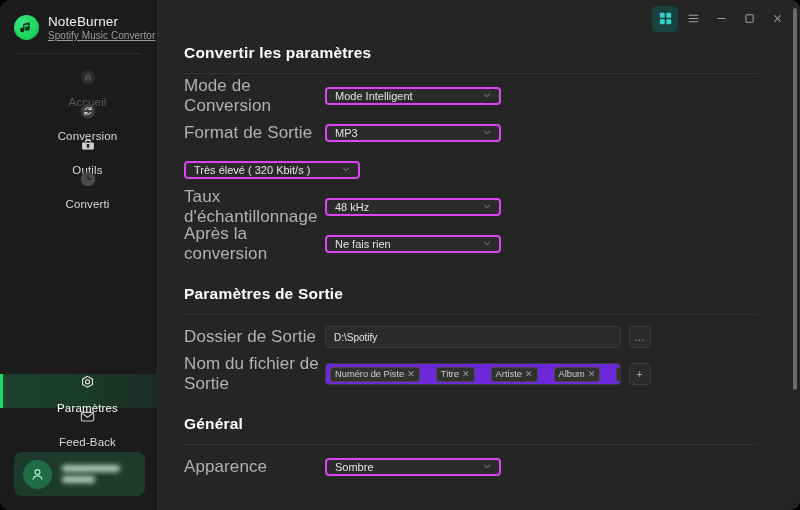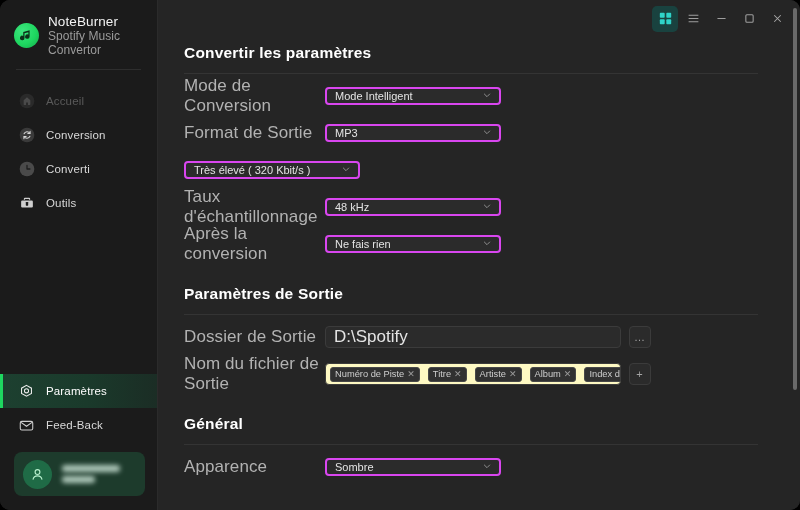"Spotify Music Convertor" .brand-sub { font-size: 12px -> 10px; text-decoration: none -> underline }
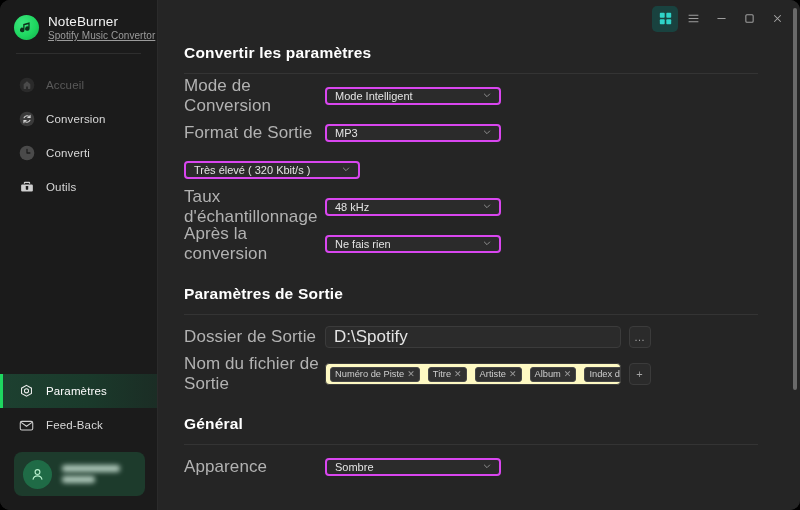"Accueil" .nav-item { flex-direction: none -> column }
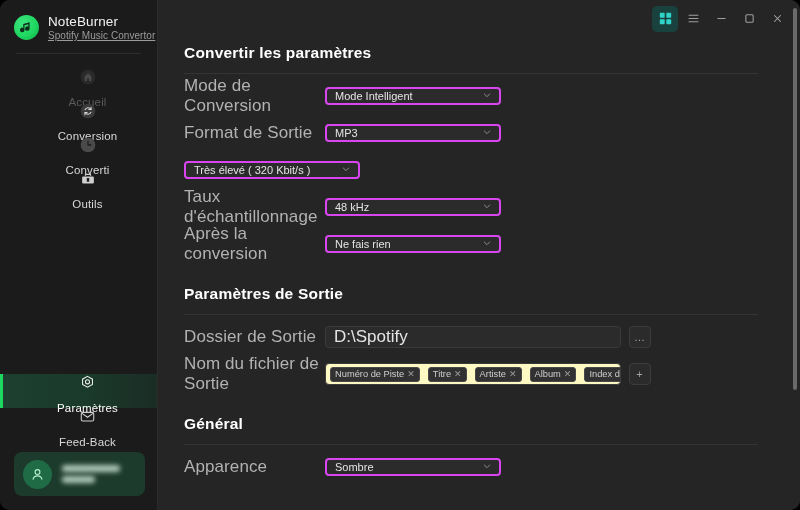"Converti" div.nav-item { order: before "Outils" -> after "Outils" }
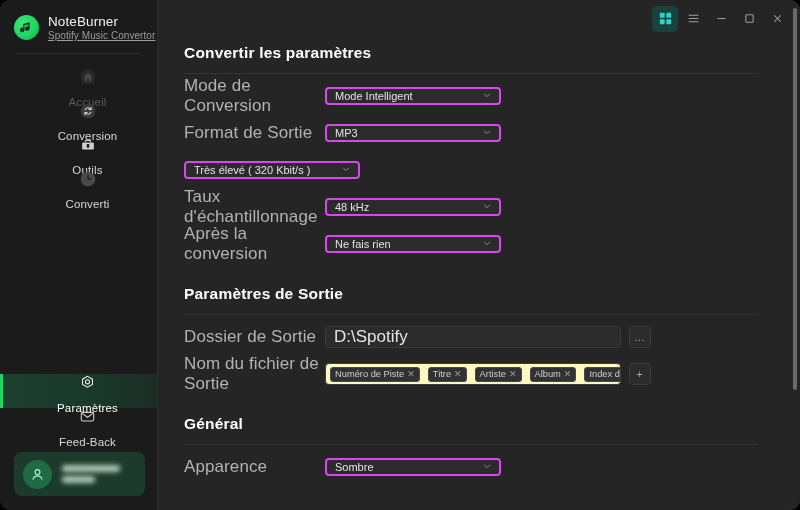"D:\Spotify" .textfield { font-size: 17px -> 10px }
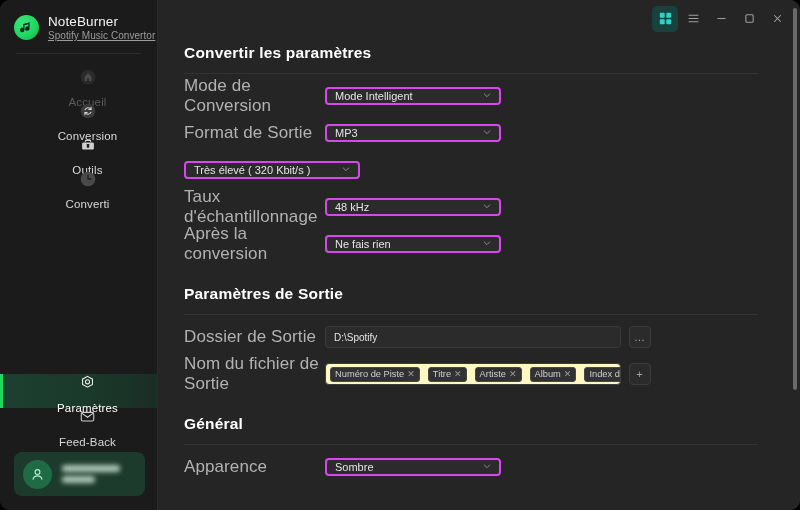"Numéro de Piste" .chips-wrap { background: #fef9c3 -> #6d28d9; gap: 8px -> 16px }
